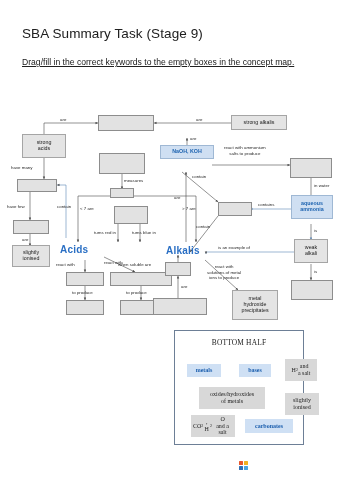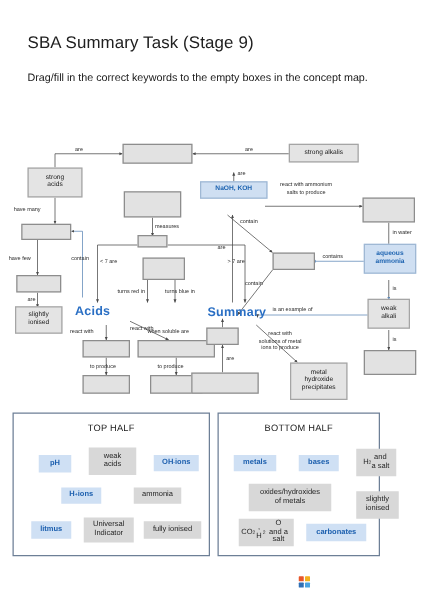"Drag/fill in the correct keywords" .instr { text-decoration: none -> underline }
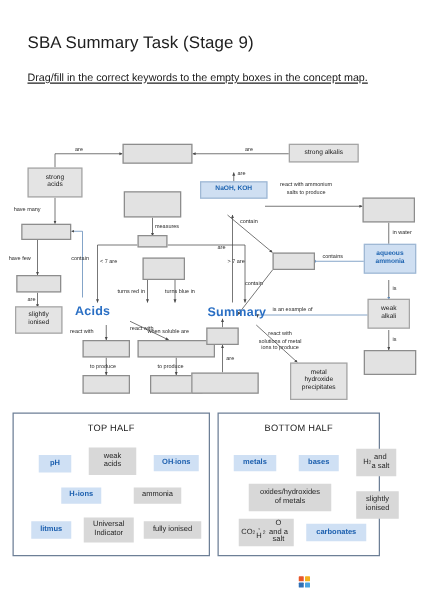"Summary" div.bigtext { text: Summary -> Alkalis }
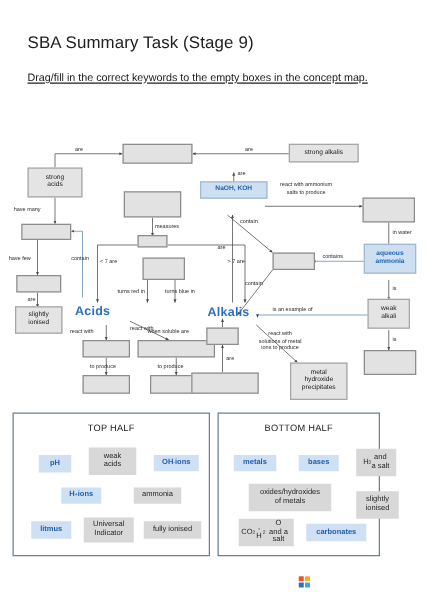"TOP HALF" div.bank { html: <div> <div>TOP HALF</div> <div>pH</div> <div>weak<br>acids</div> <div>OH<sup>-</sup> ions</div> <div>H<sup>+</sup> ions</div> <div>ammonia</div> <div>litmus</div> <div>Universal<br>Indicator</div> <div>fully ionised</div> </div> -> none }
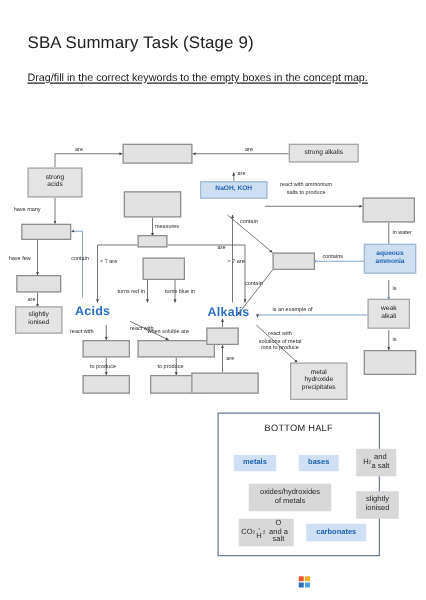"BOTTOM HALF" div.bank { font-family: none -> Liberation Serif, serif }
